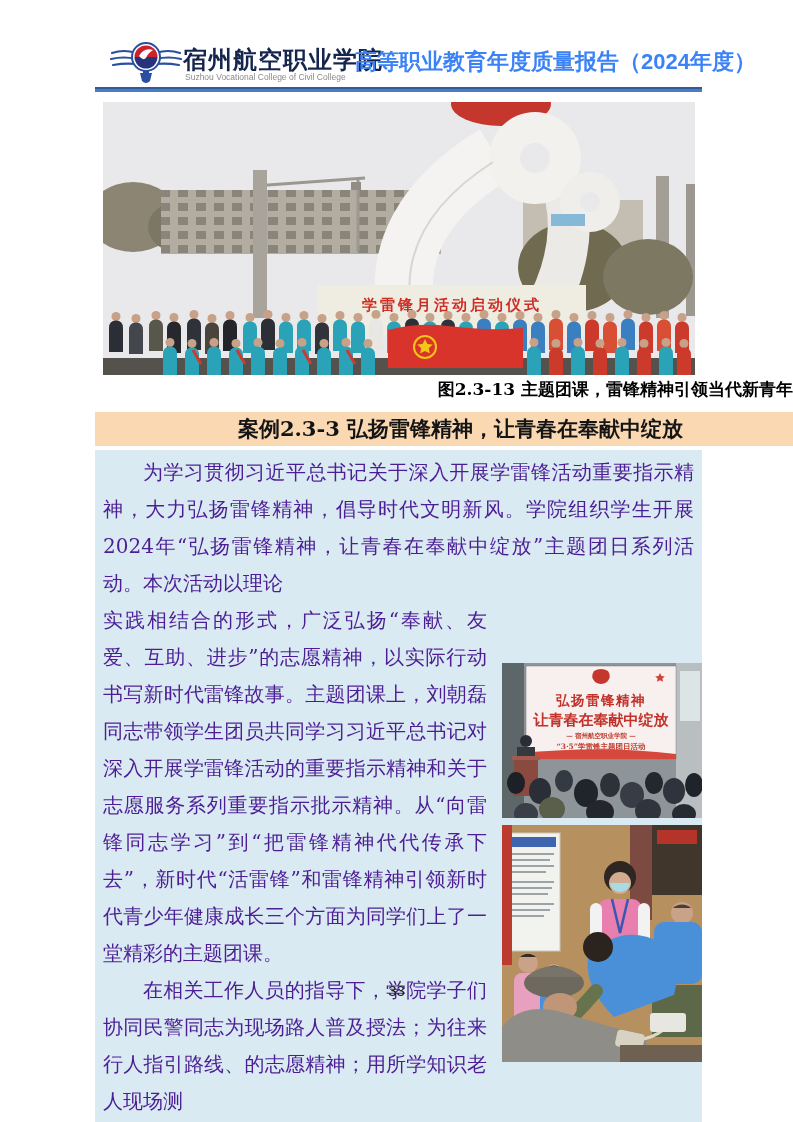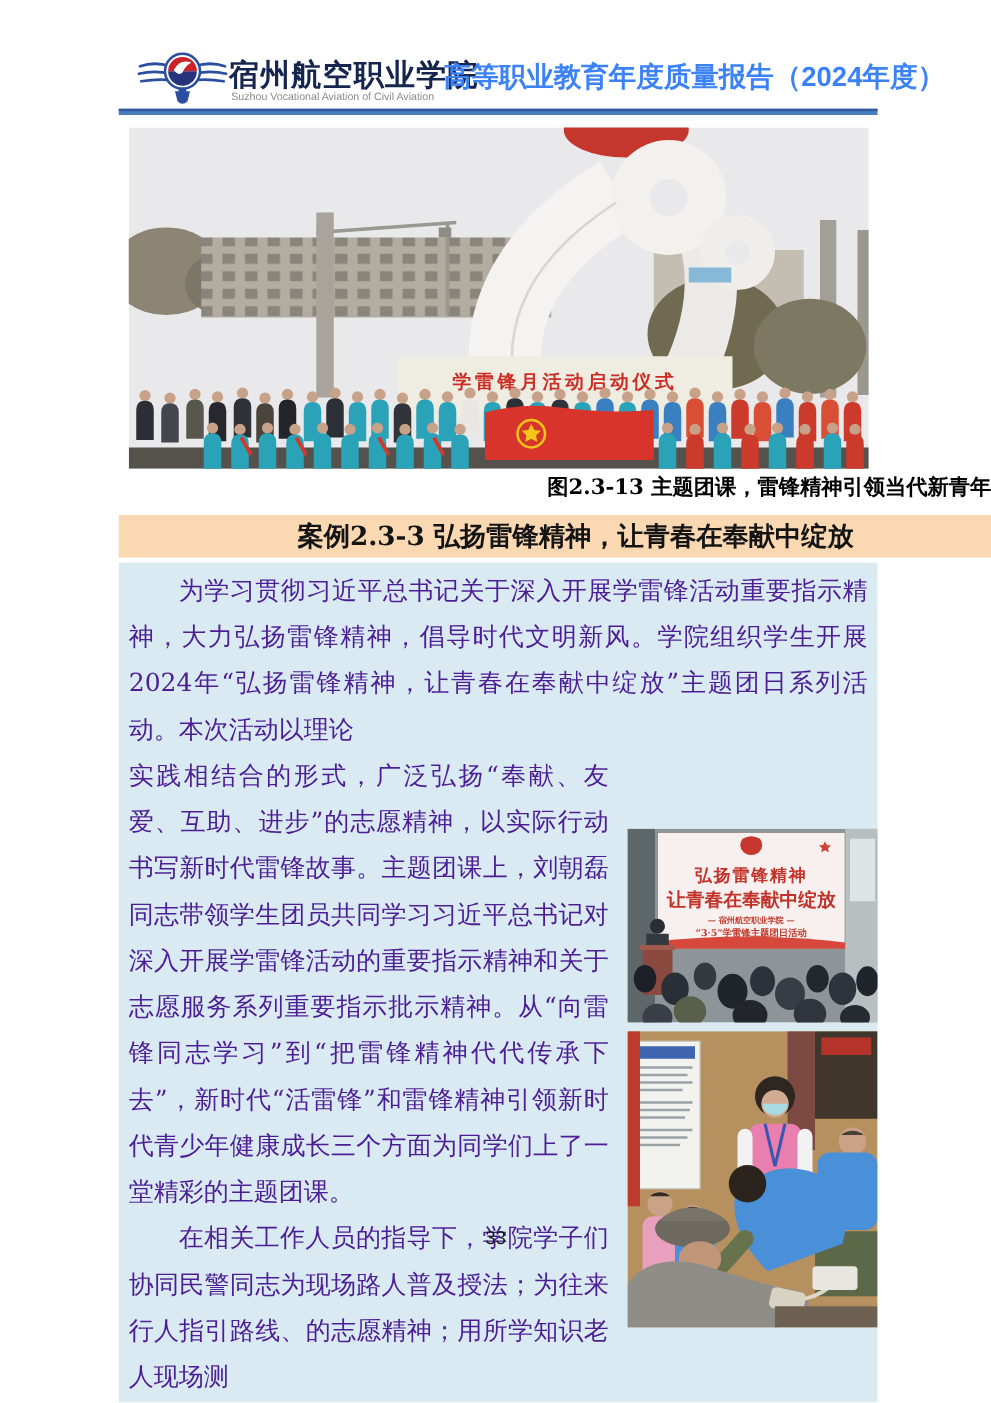"Suzhou Vocational Aviation of Civil" div.college-name-en { text: Aviation of Civil Aviation -> College of Civil College }
